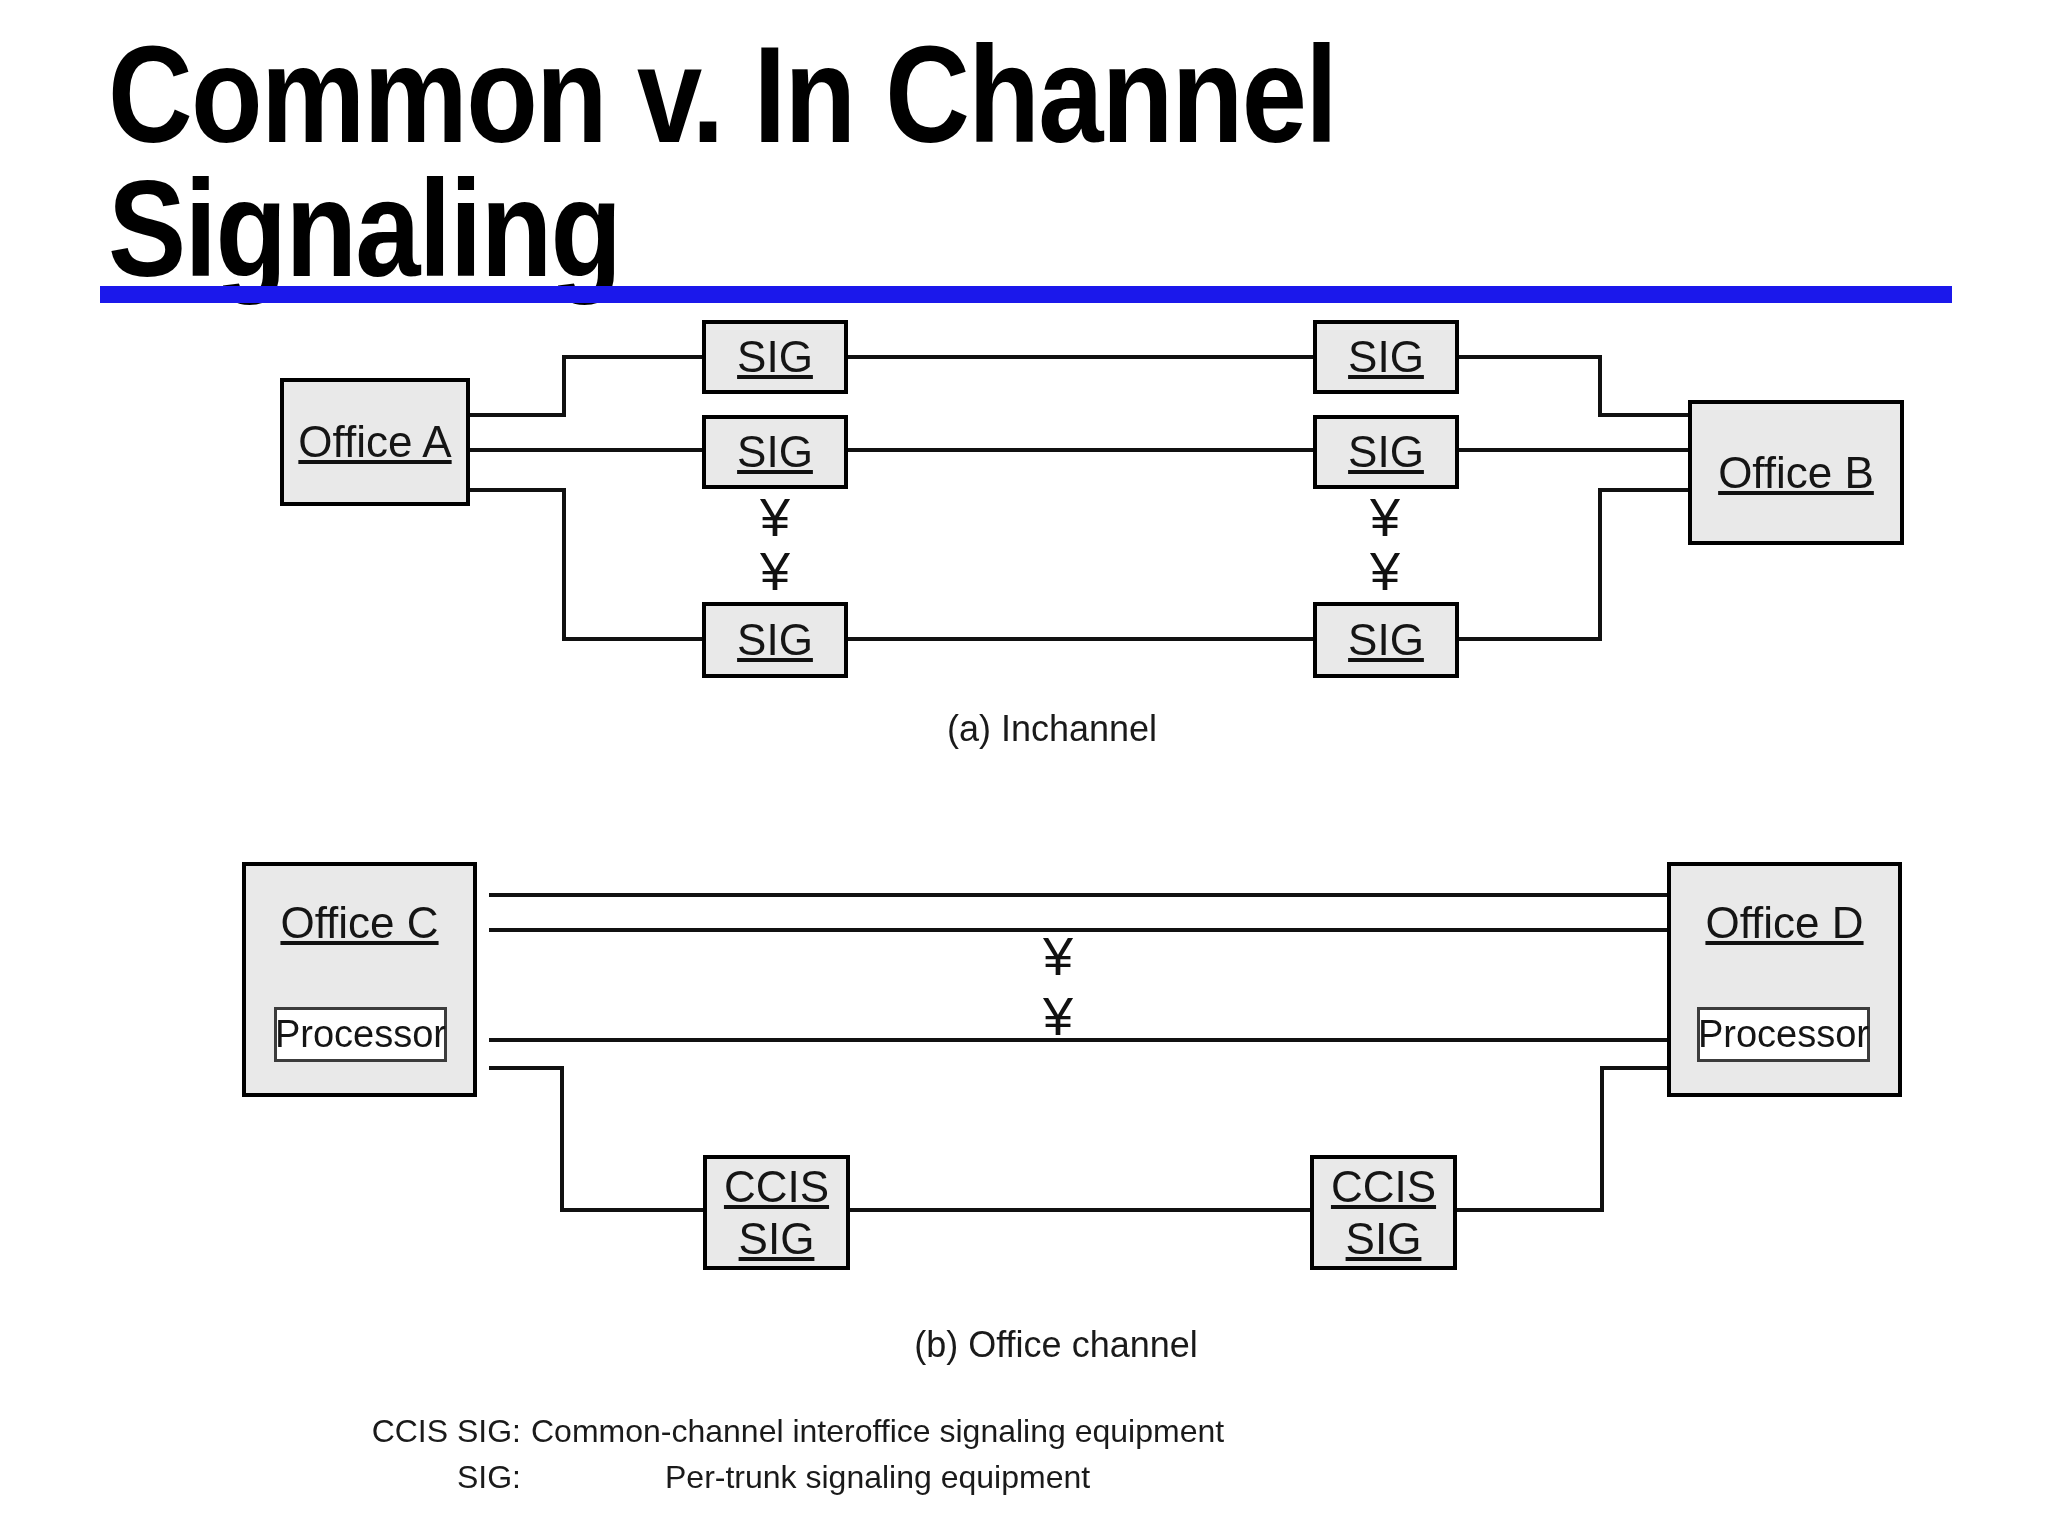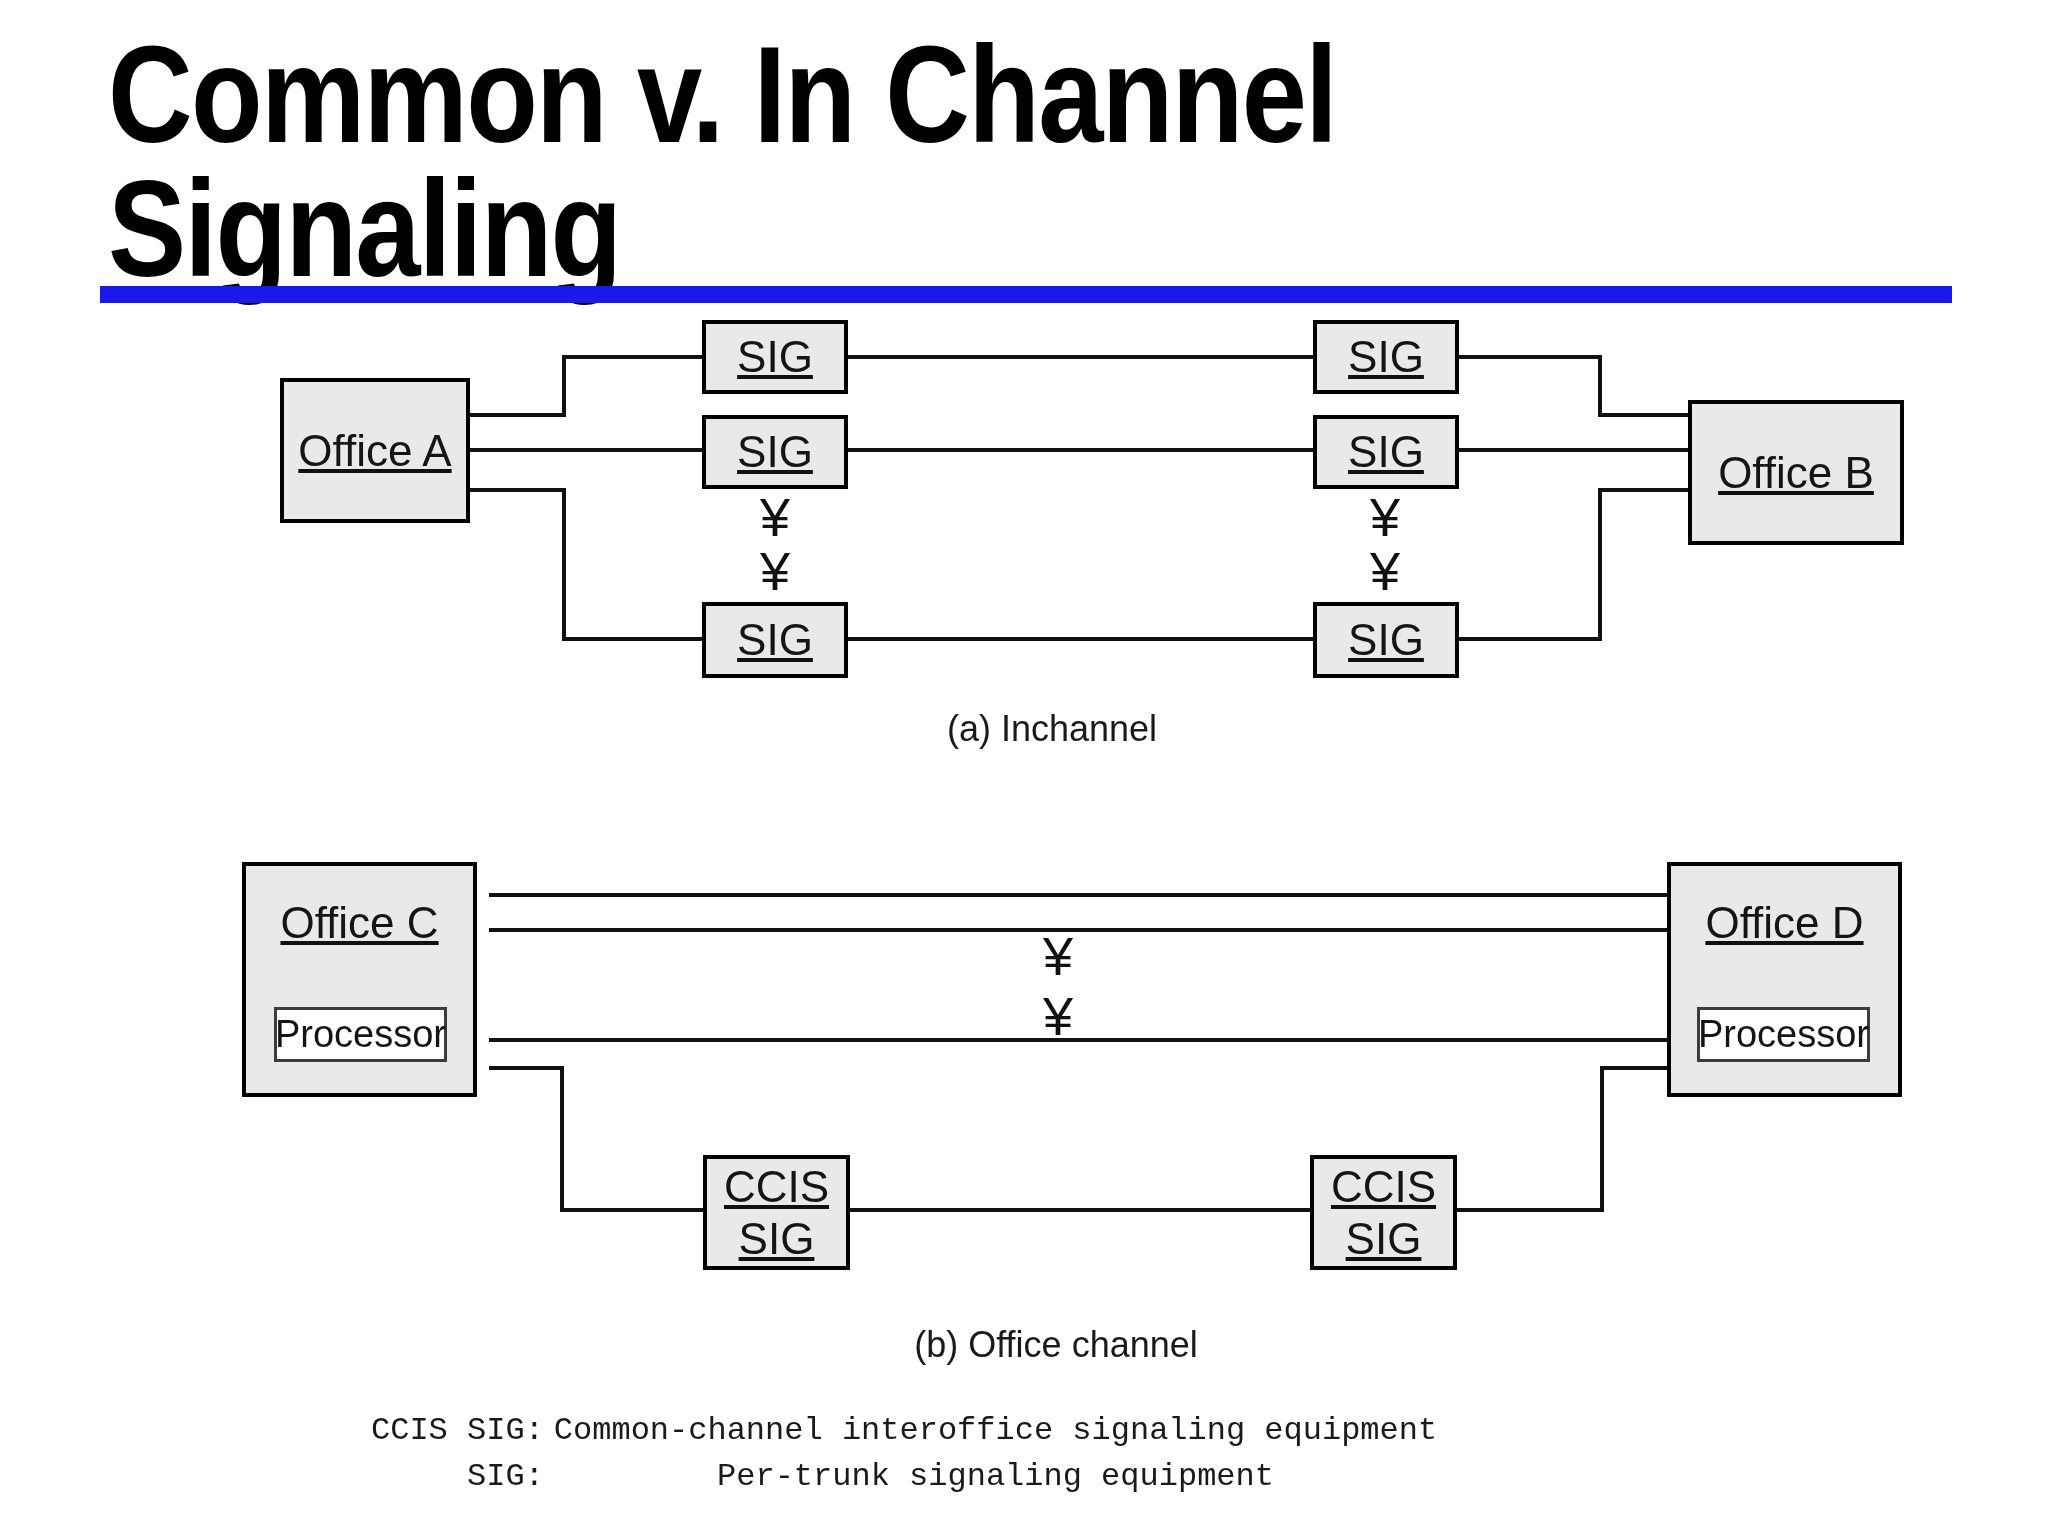"Office A" div.box { height: 145px -> 128px }
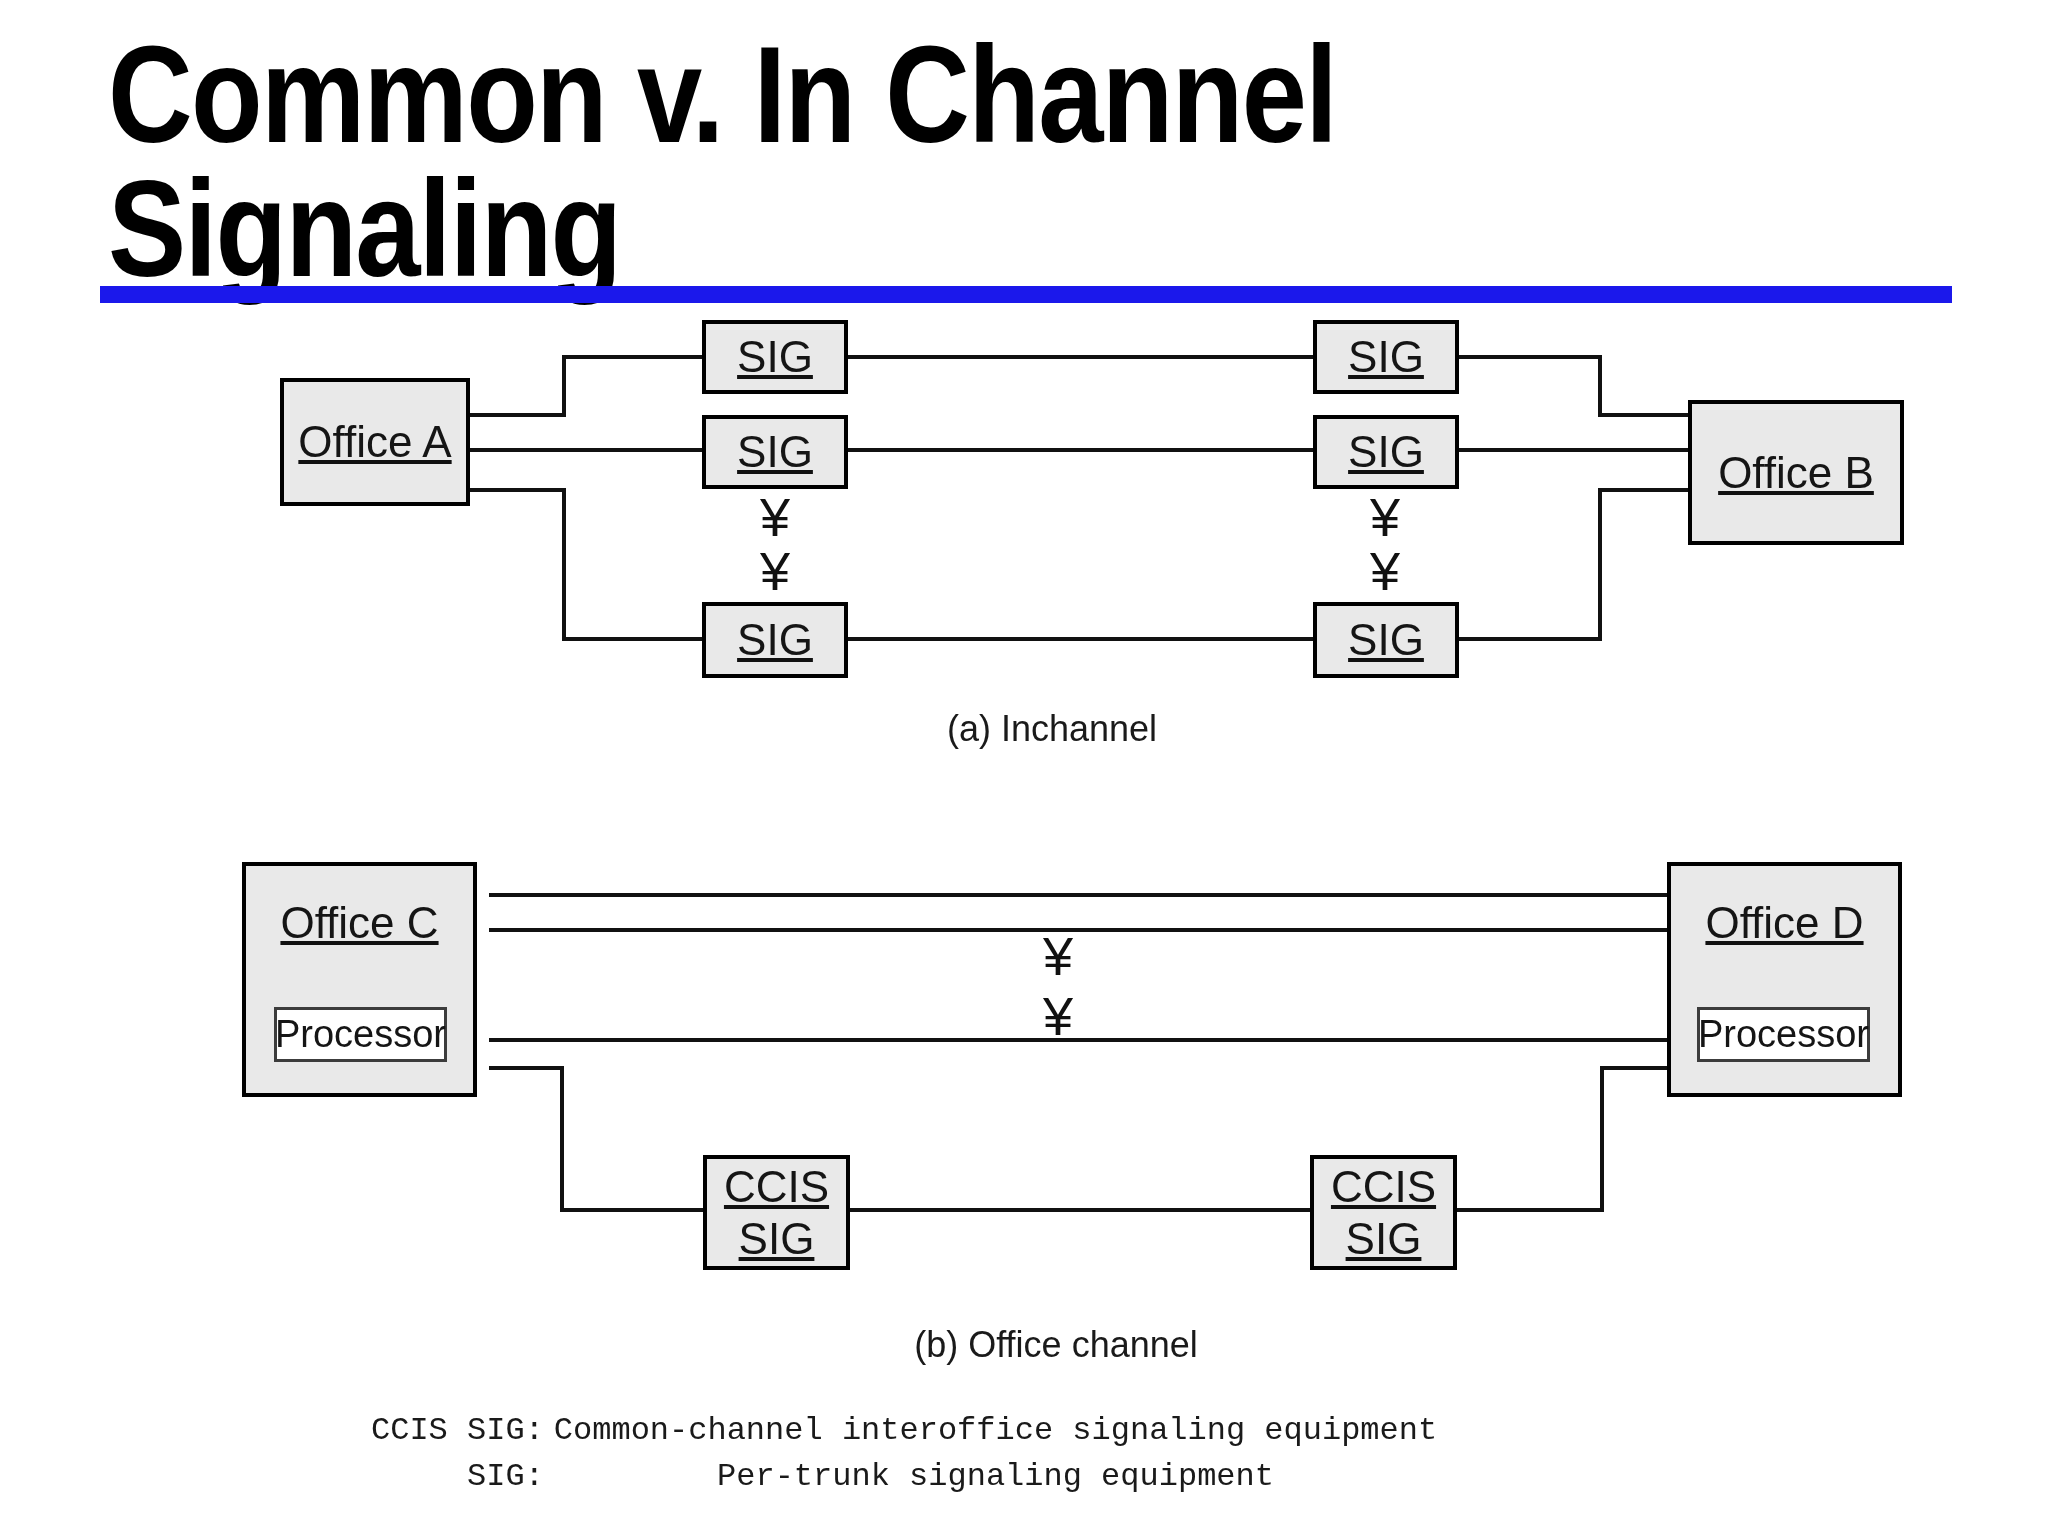"CCIS SIG:" .legend td { font-family: Liberation Mono, monospace -> none }
